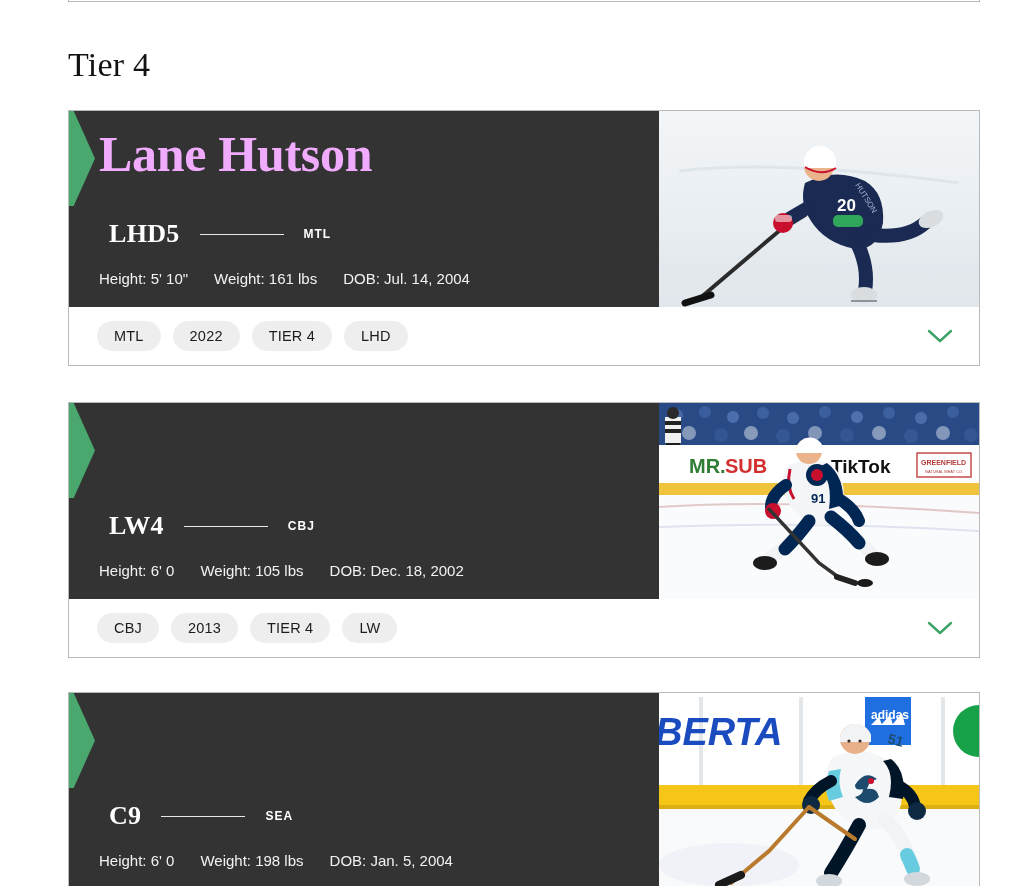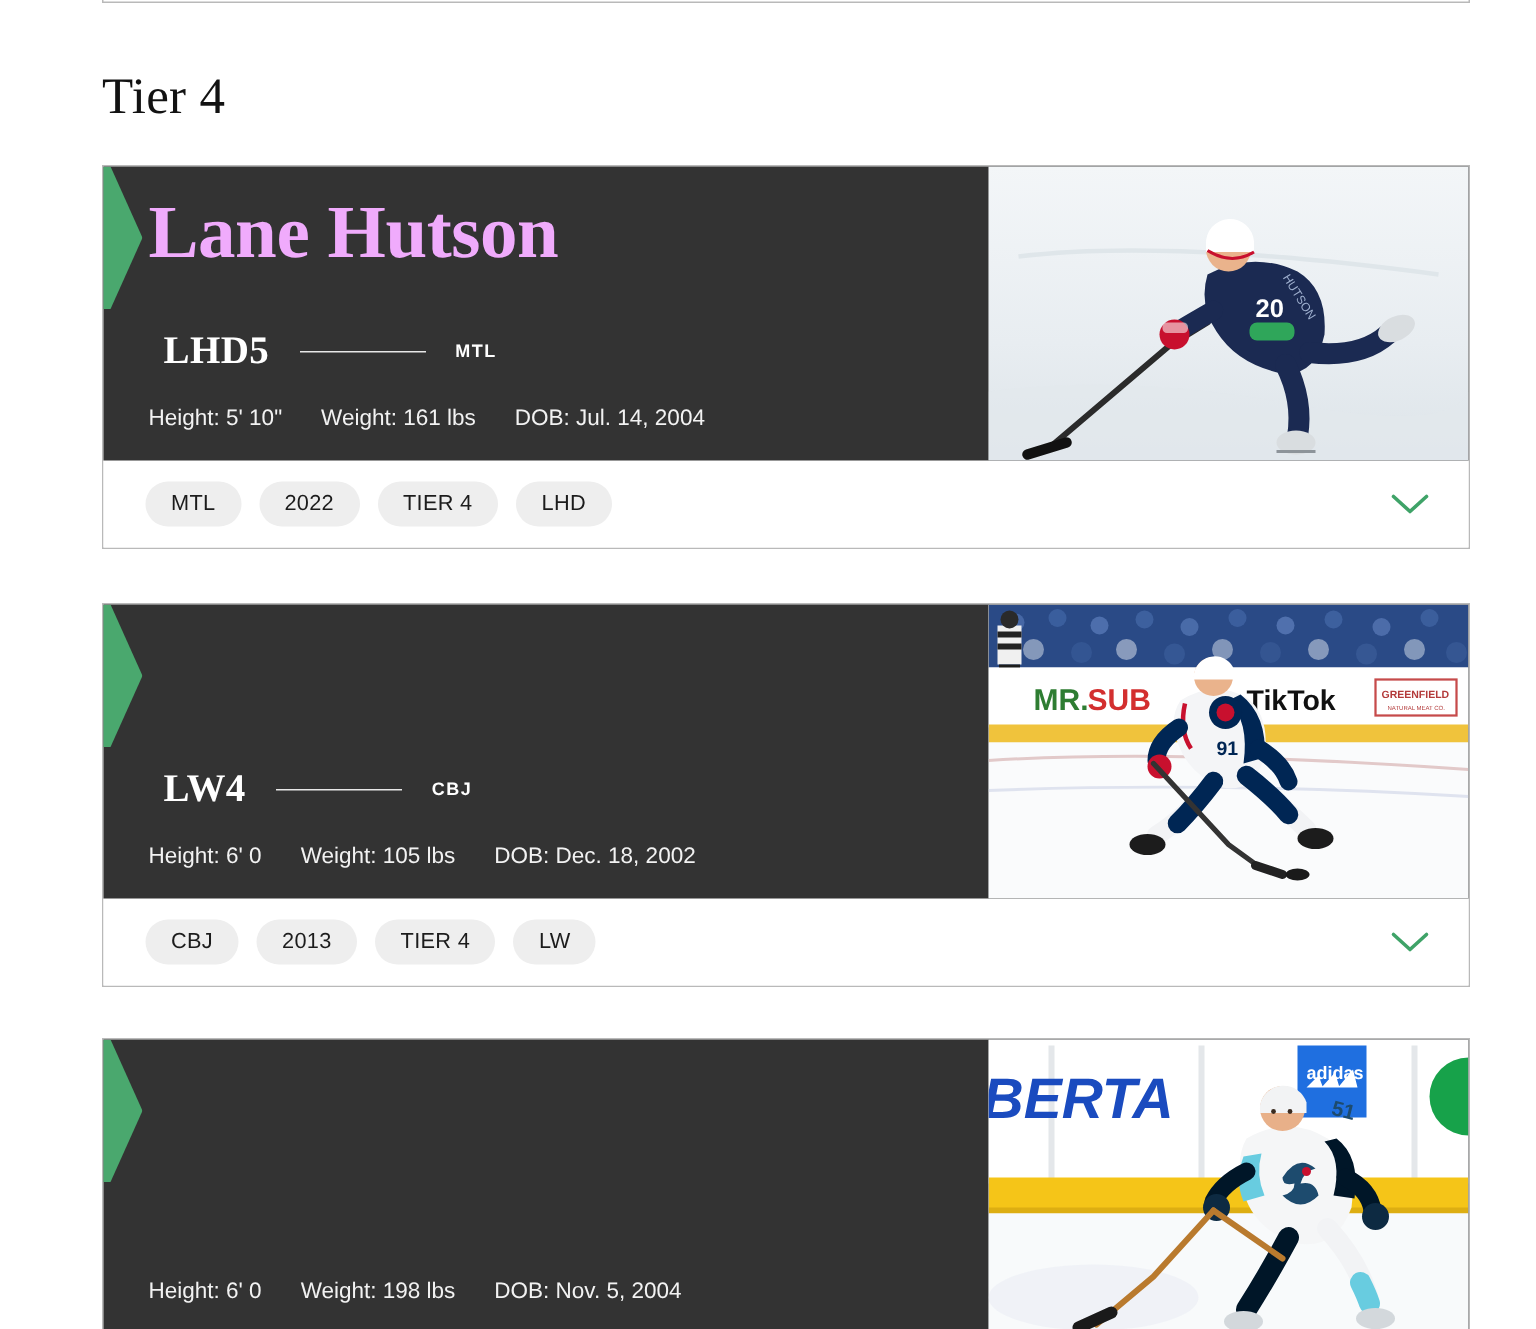"C9" div.pos-row { html: none -> <div> <span>C9</span> <span></span> <span>SEA</span> </div> }
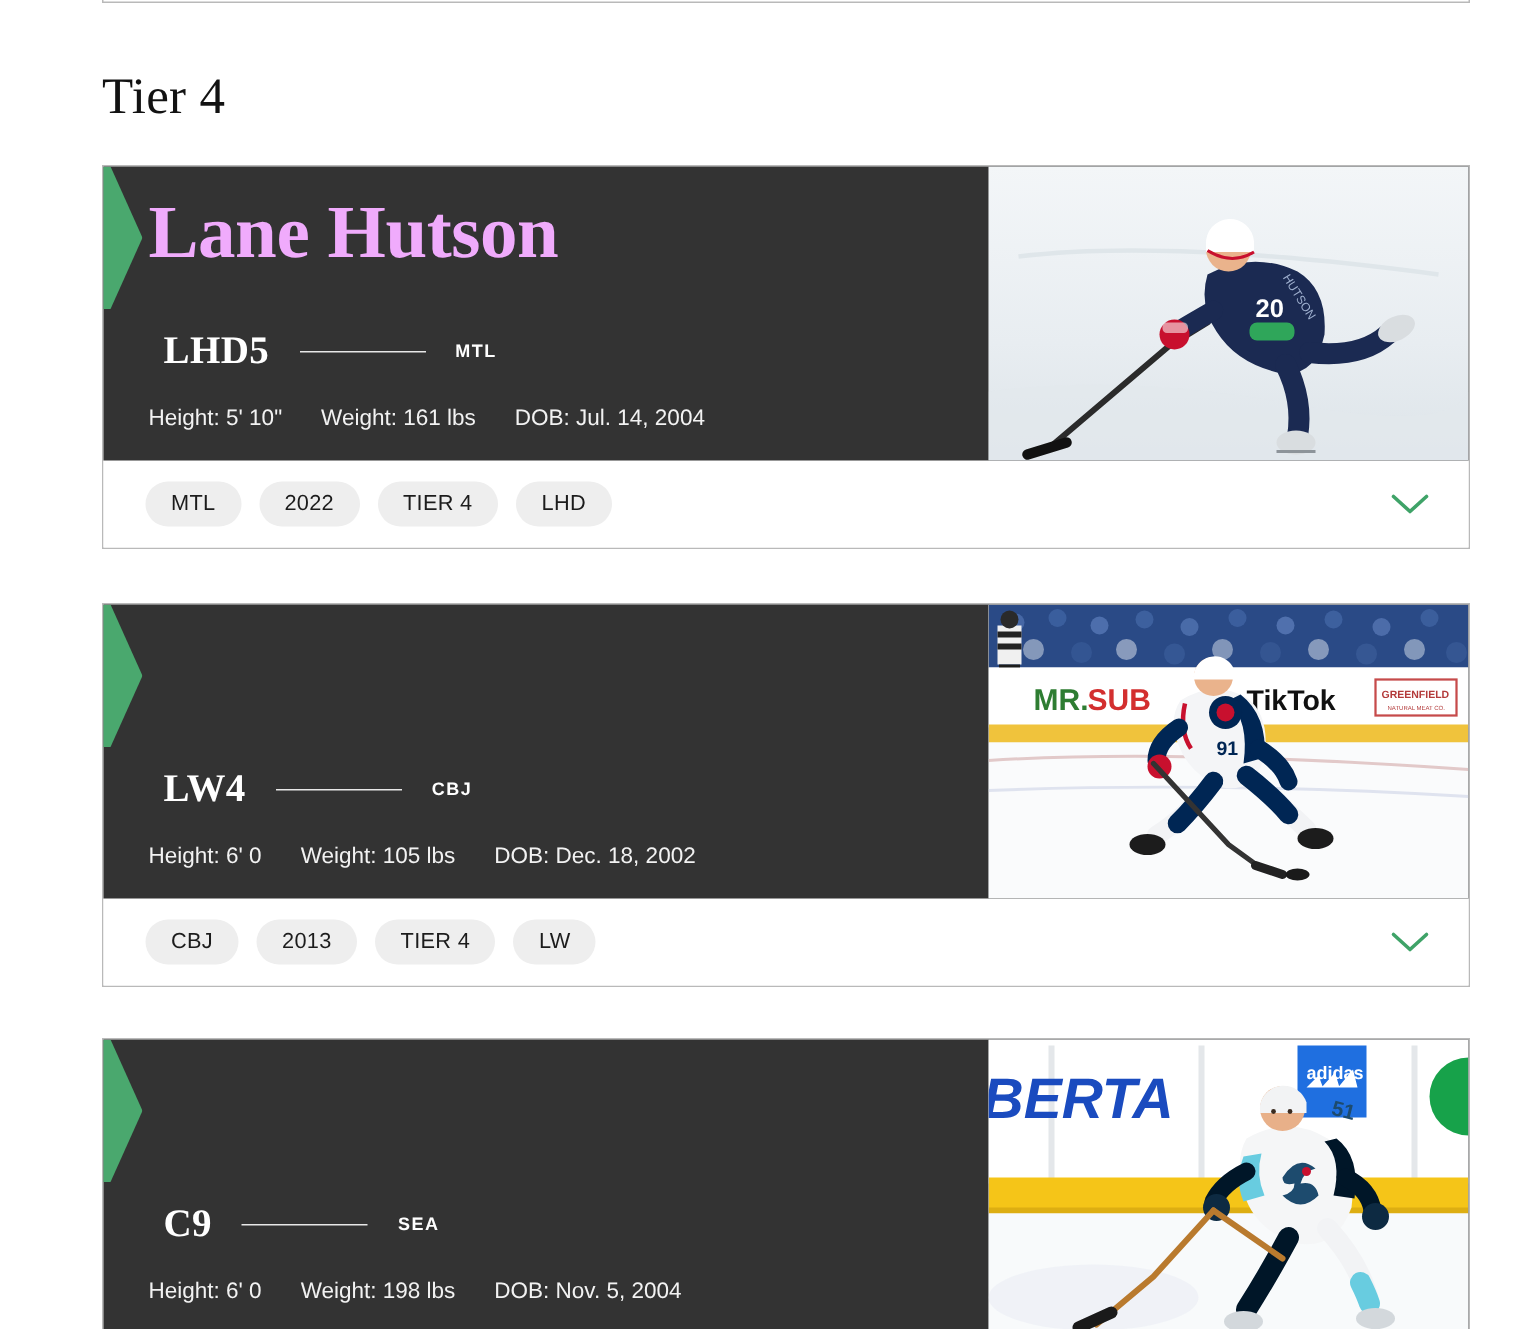"DOB: Nov. 5, 2004" span { text: Nov -> Jan }
